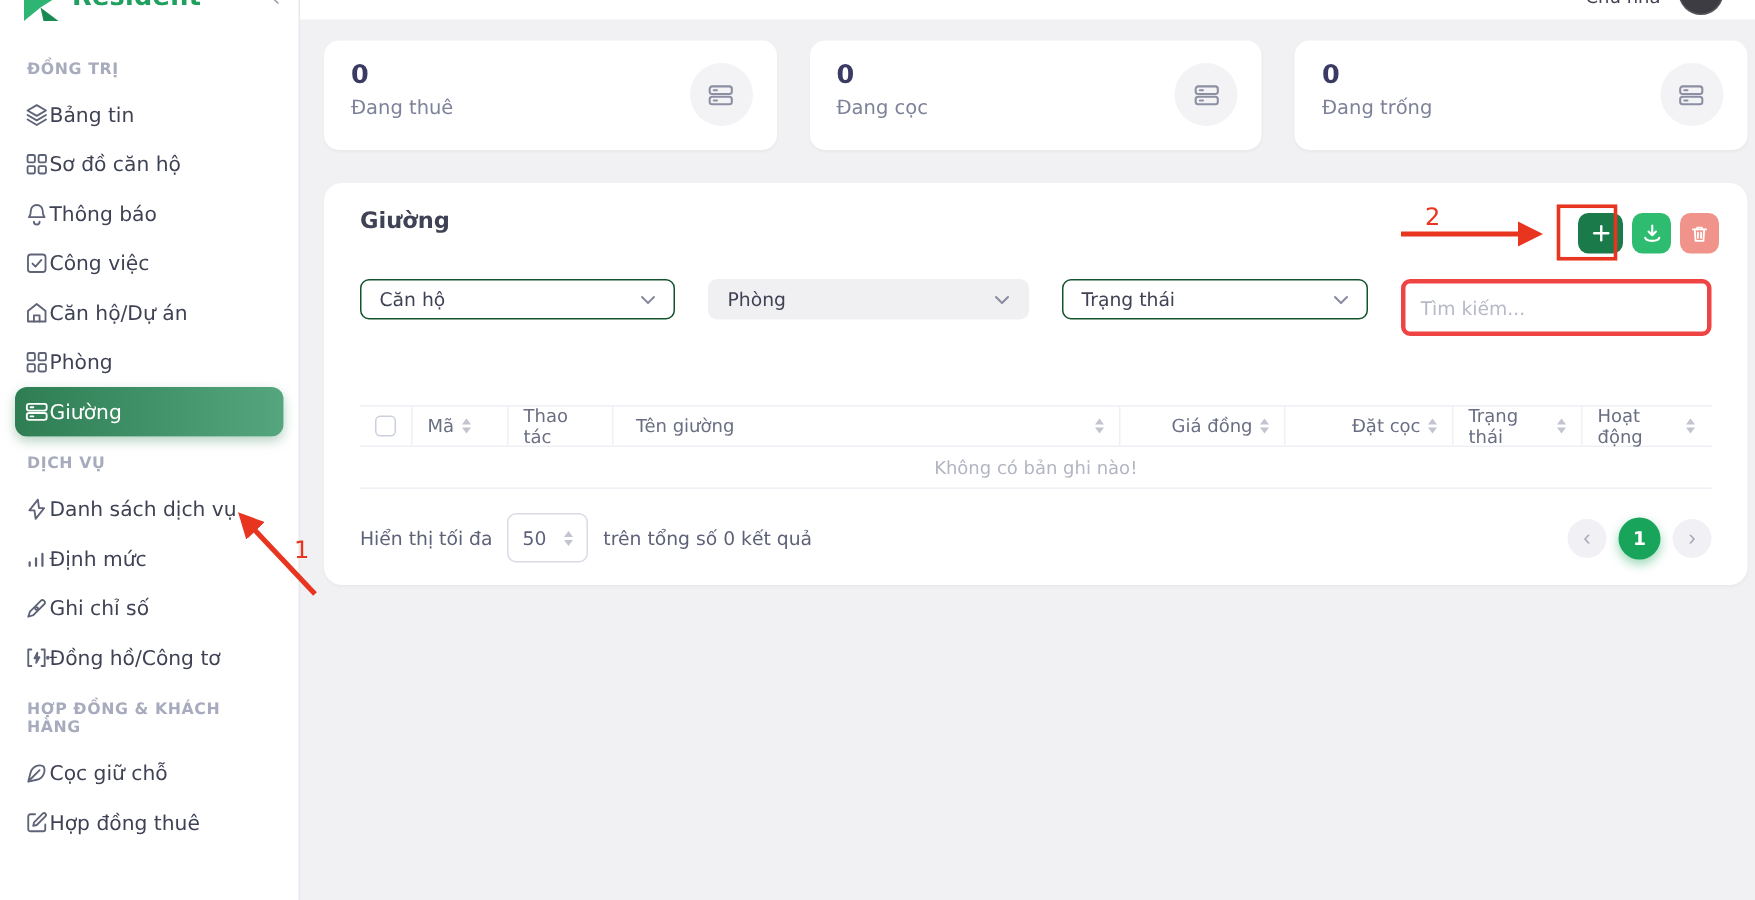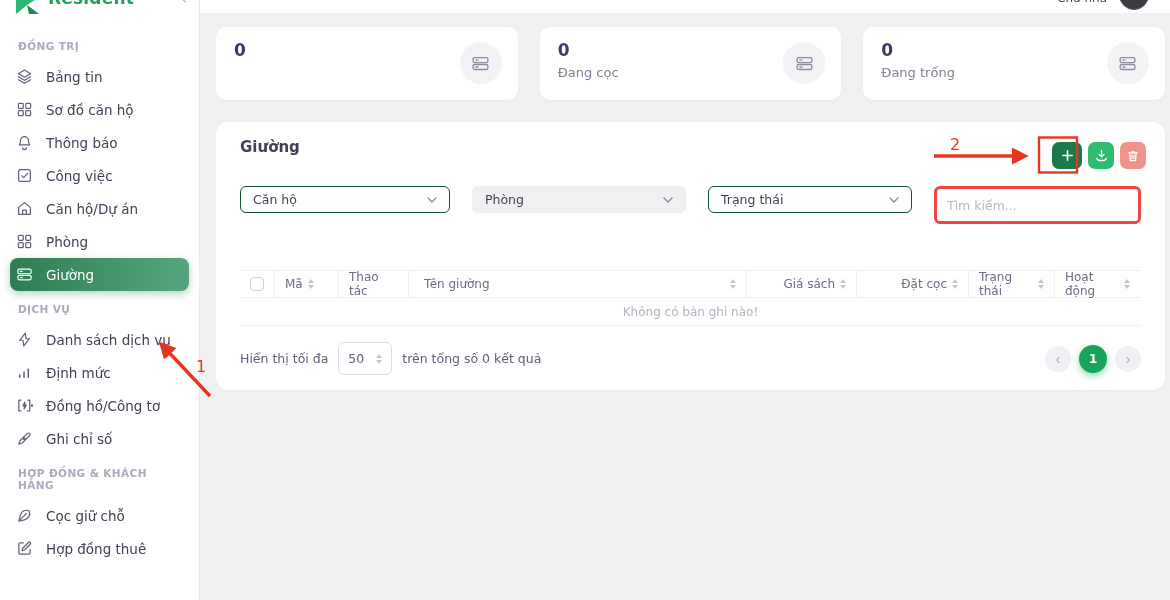"Bảng tin" .nav-item { gap: 13px -> none }
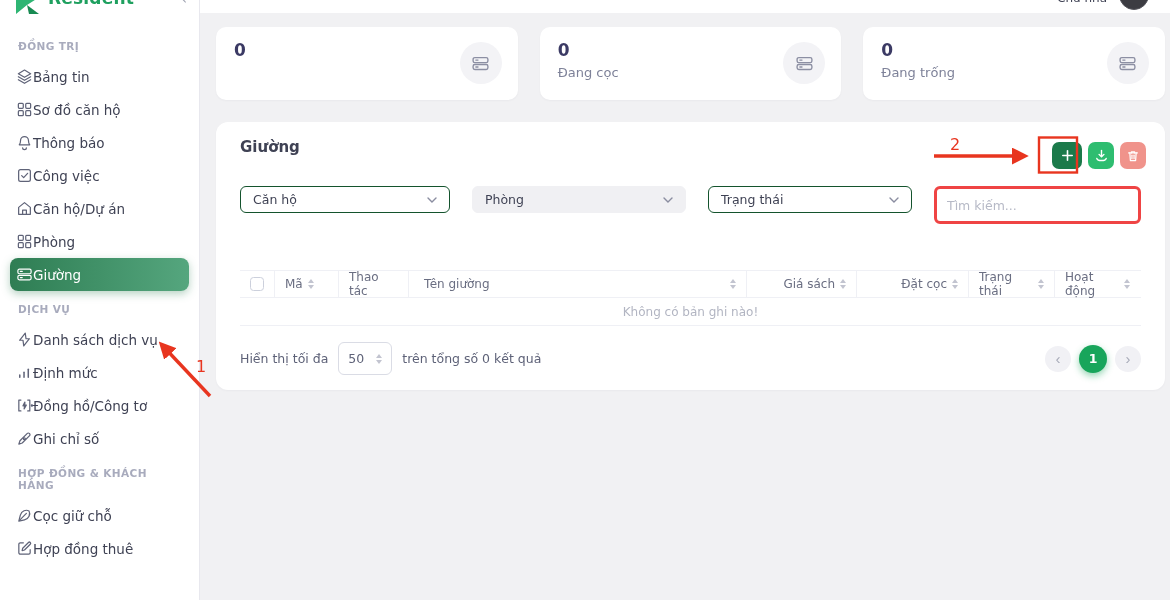"Đang thuê" div.card-label { html: none -> <div>Đang thuê</div> }
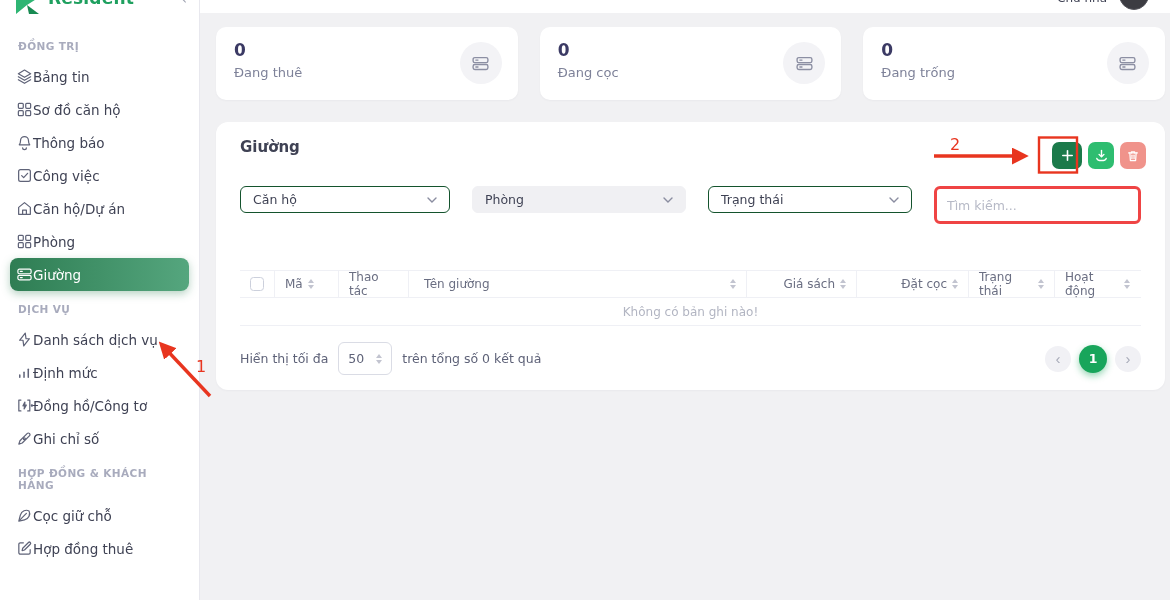"Giá sách" span { text: sách -> đồng }
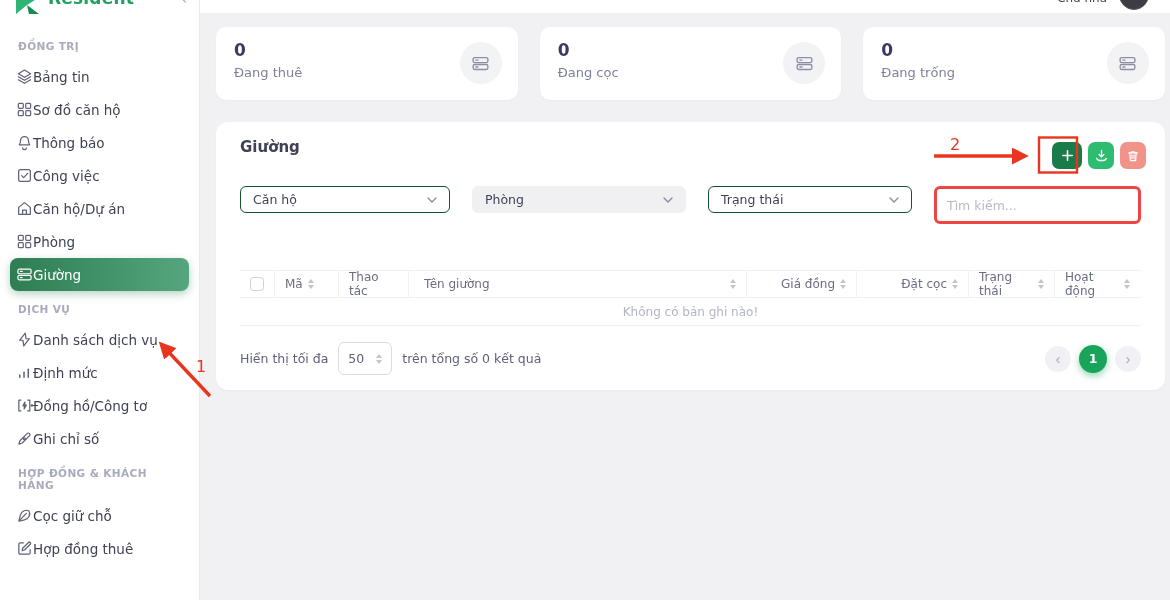"Đồng hồ/Công tơ" div.nav-item { order: before "Ghi chỉ số" -> after "Ghi chỉ số" }
